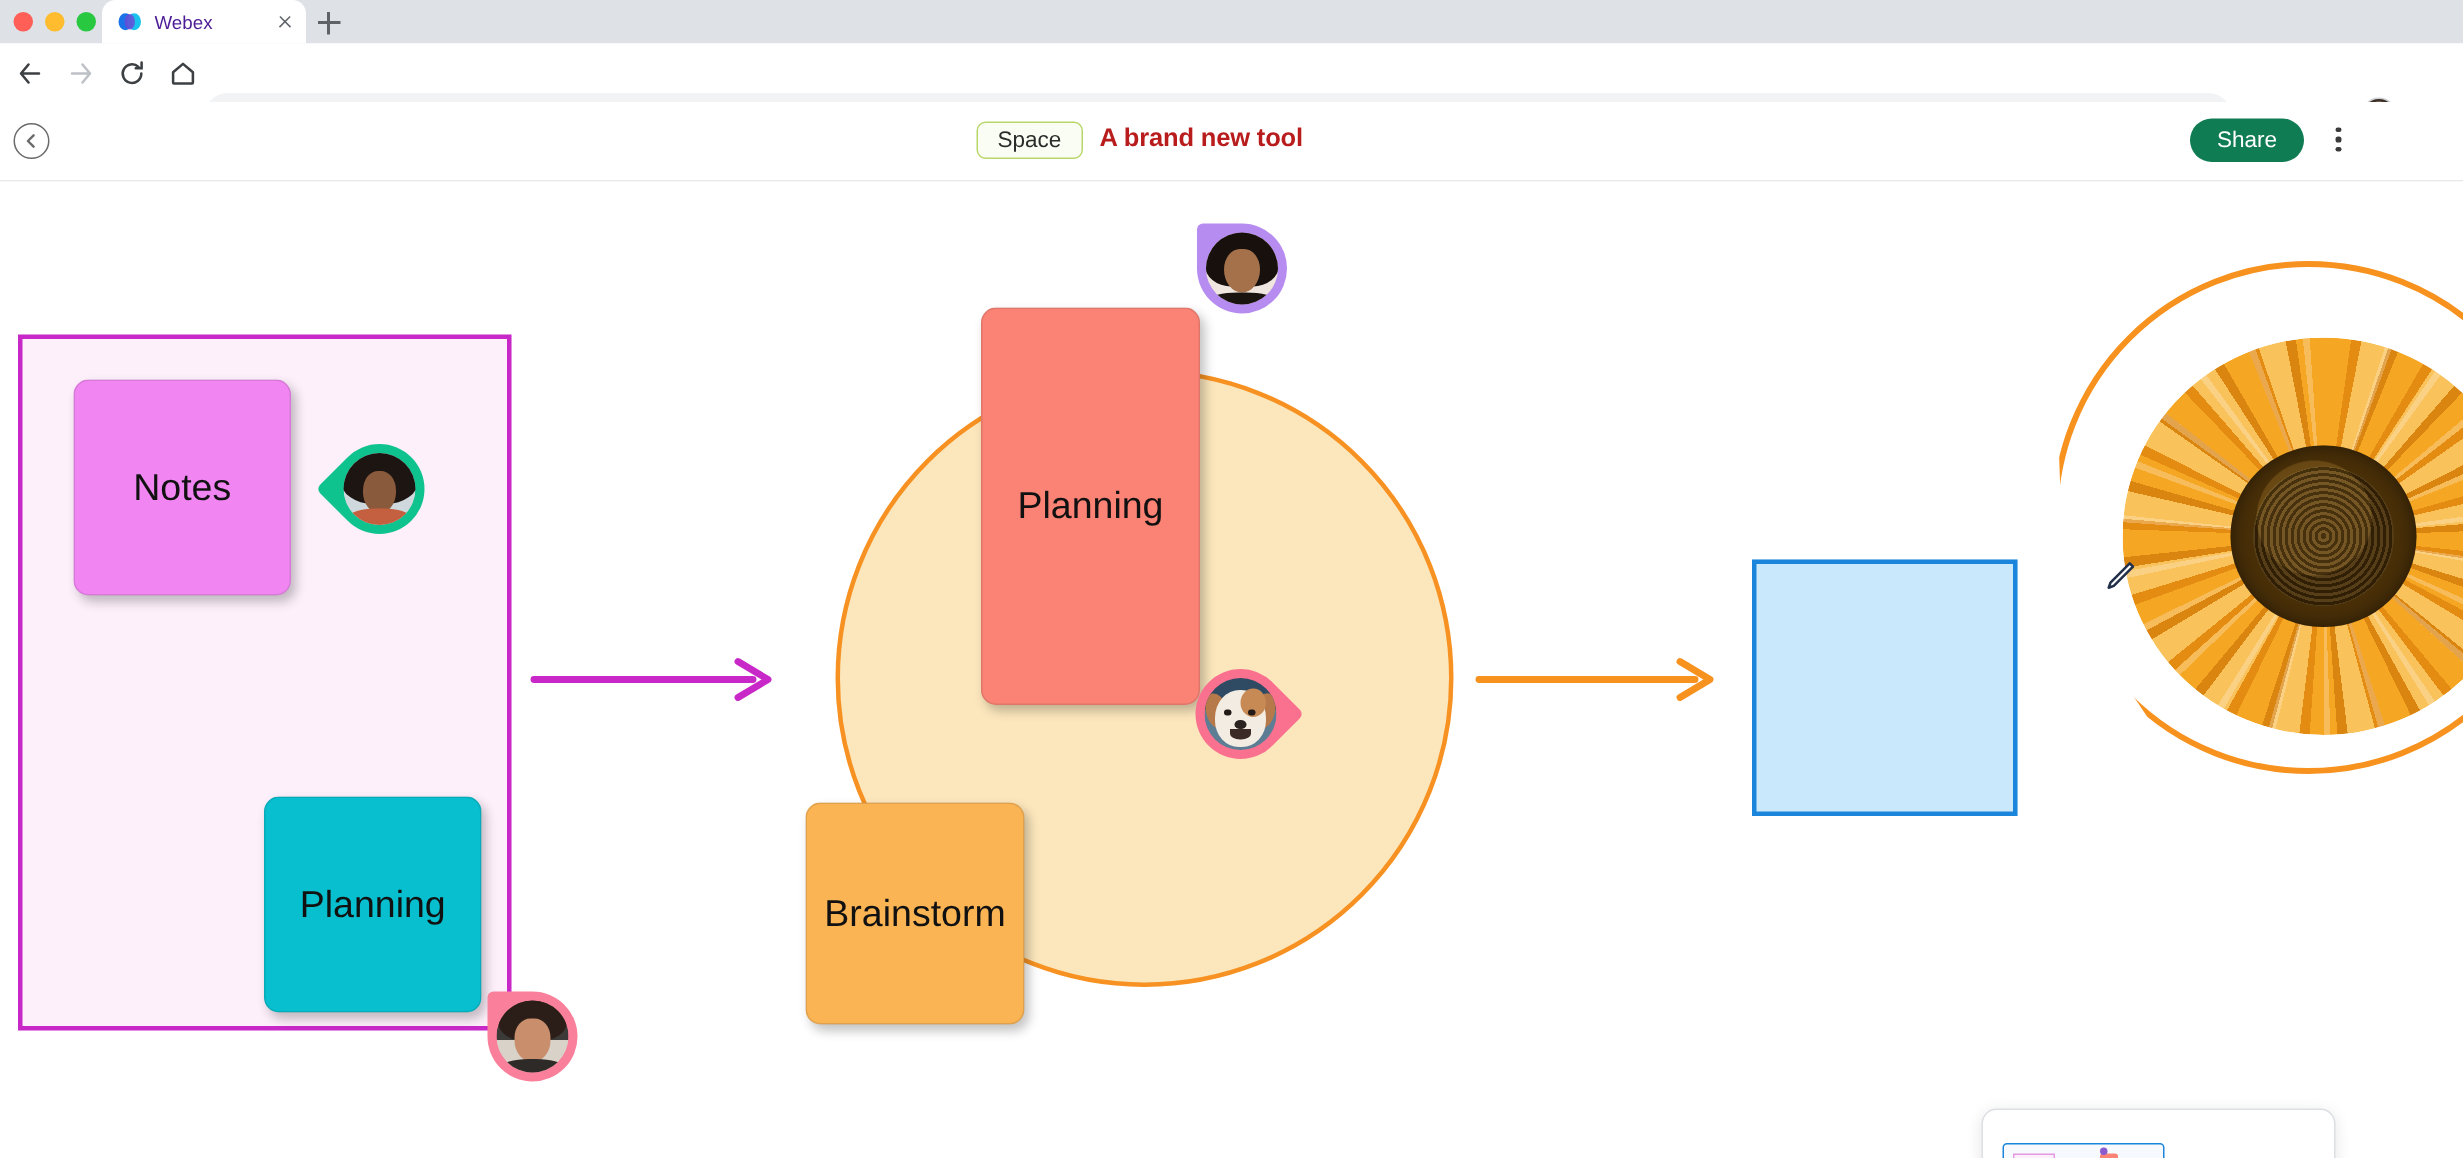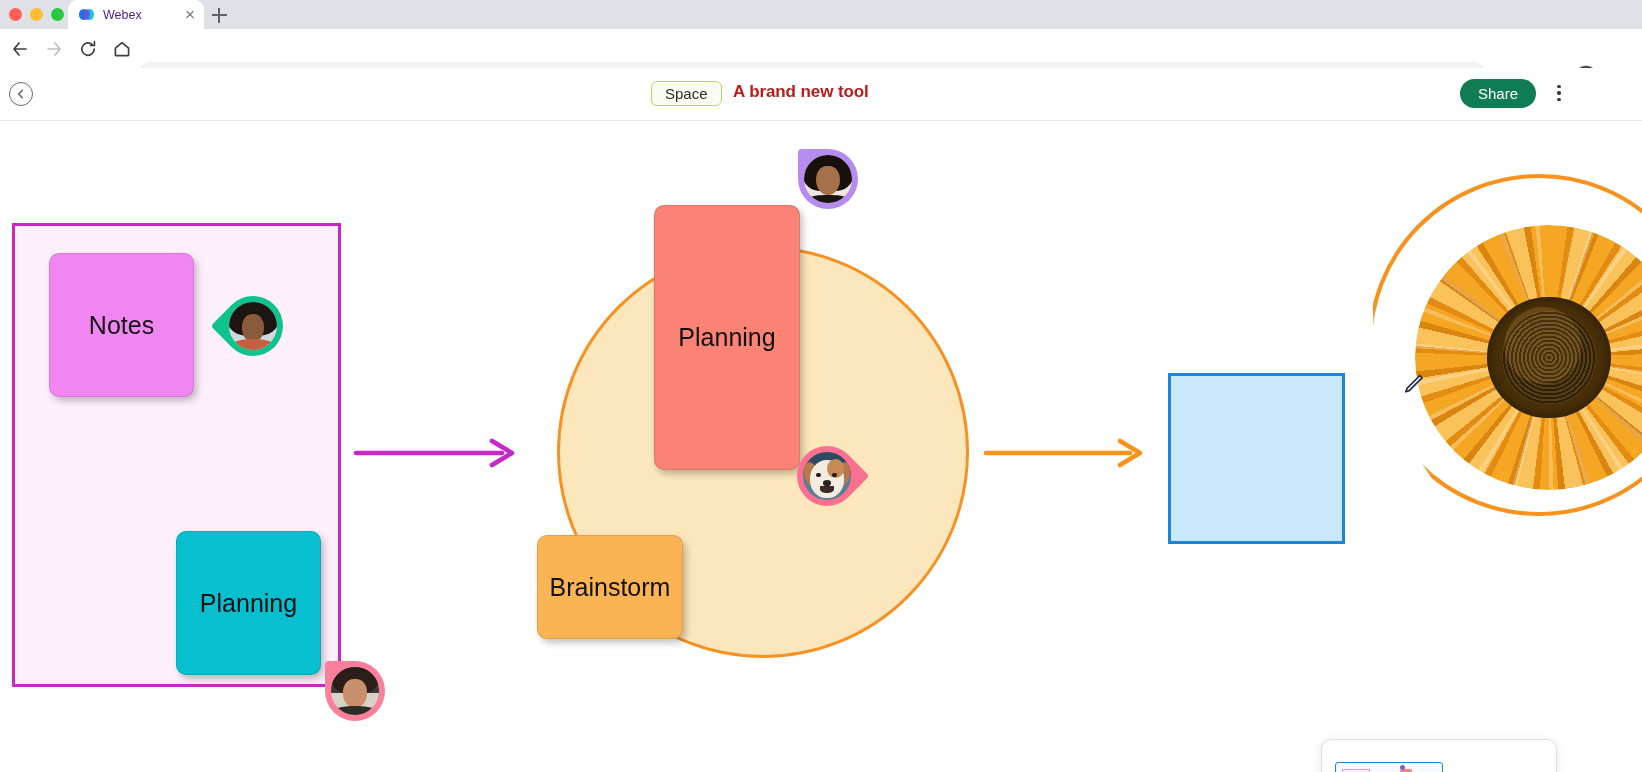"Brainstorm" .sticky-brainstorm { height: 104px -> 148px }
